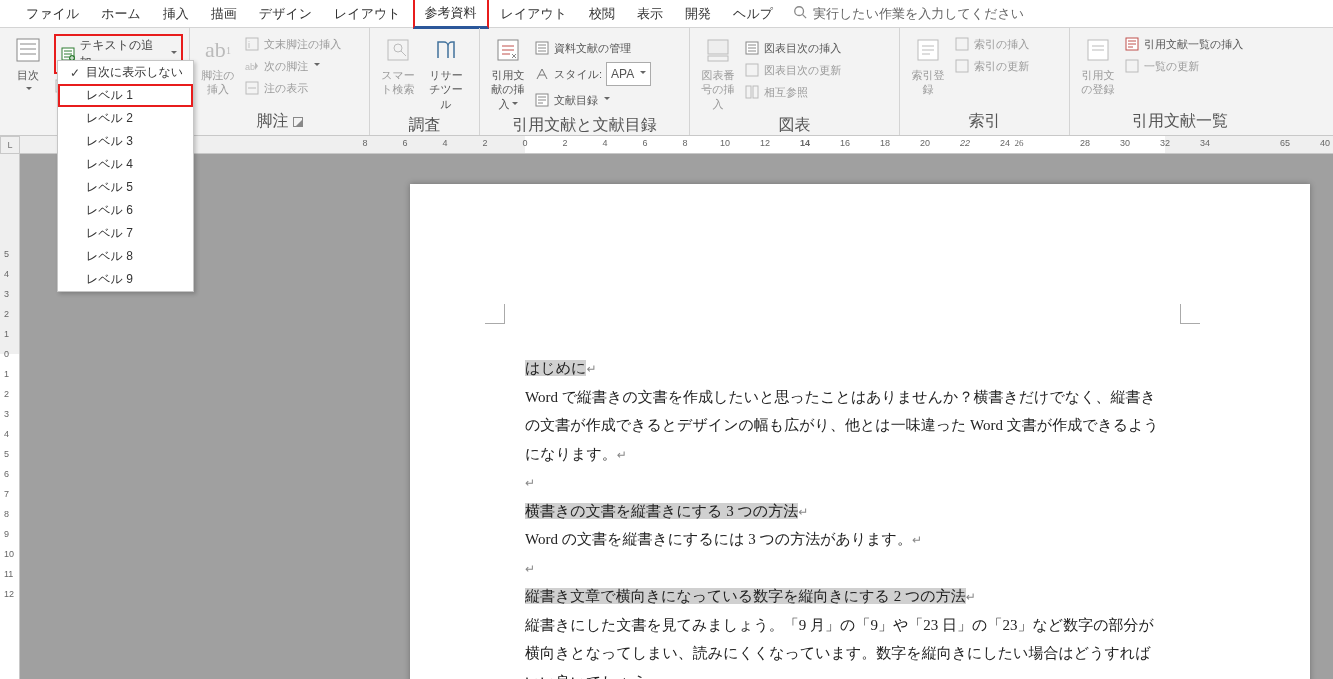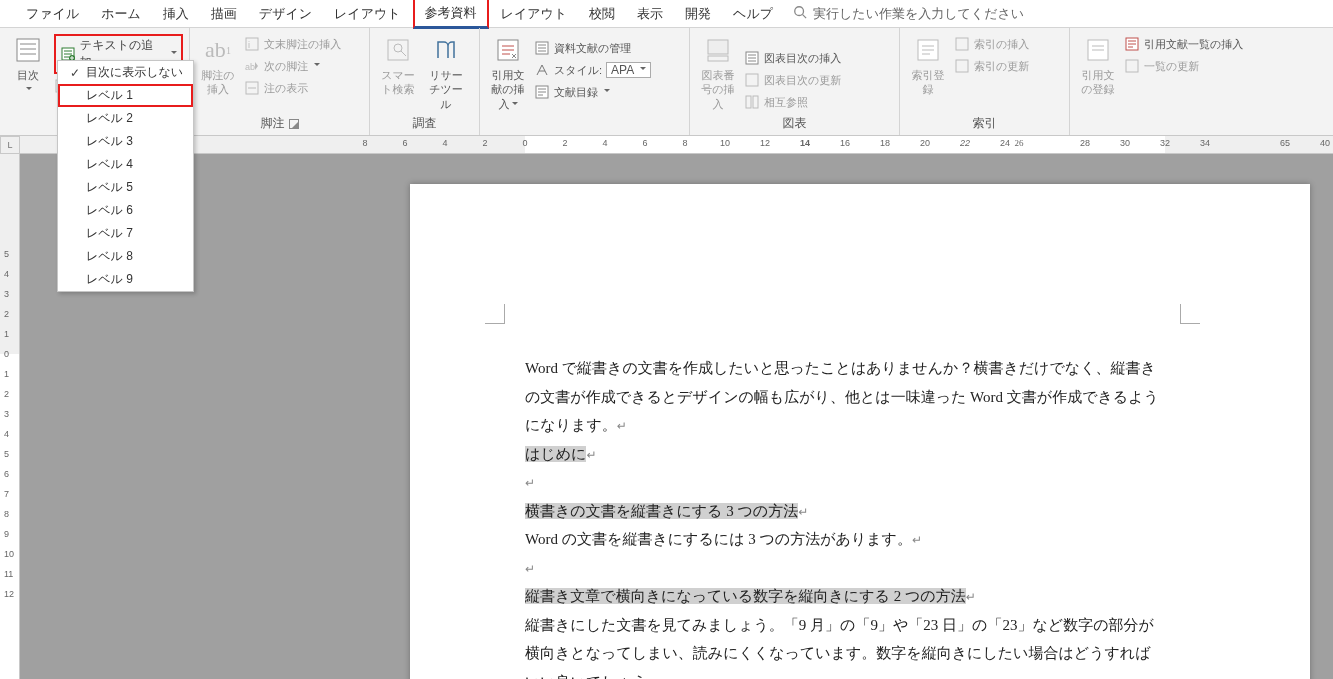"図表目次の挿入" div.col { margin-top: 16px -> 6px }
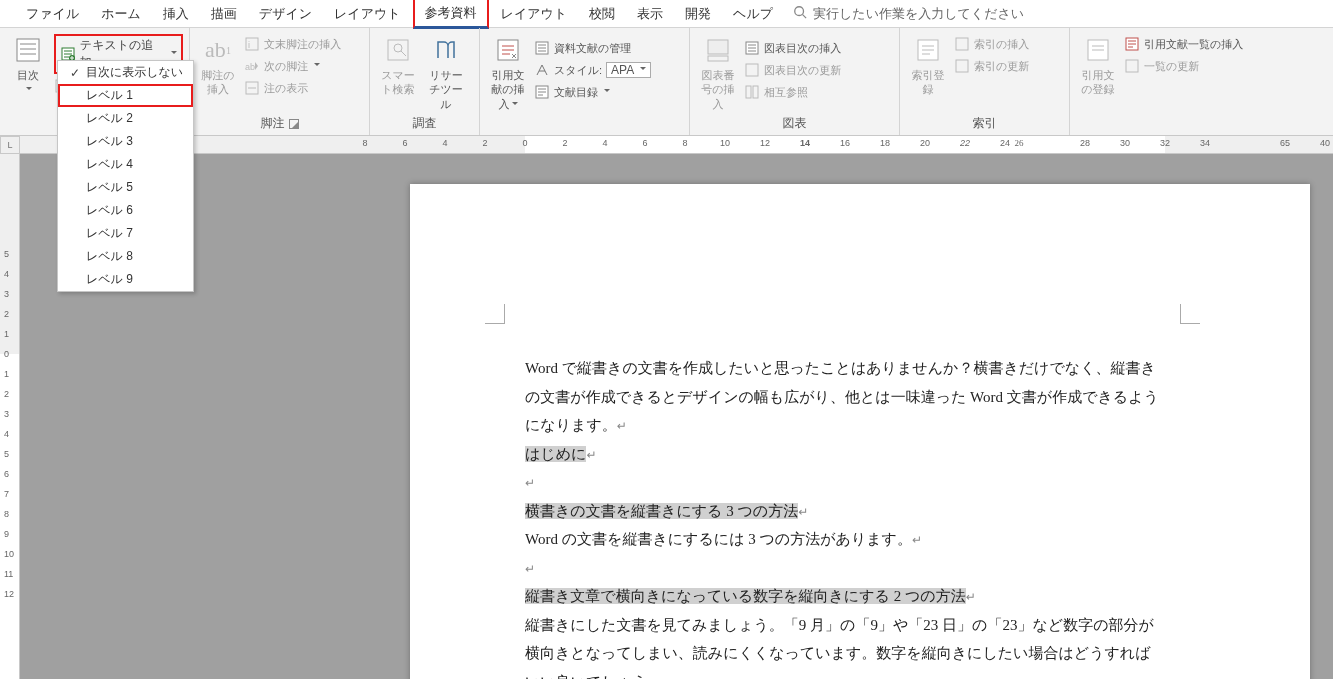"APA" .style-select { height: 16px -> 24px }
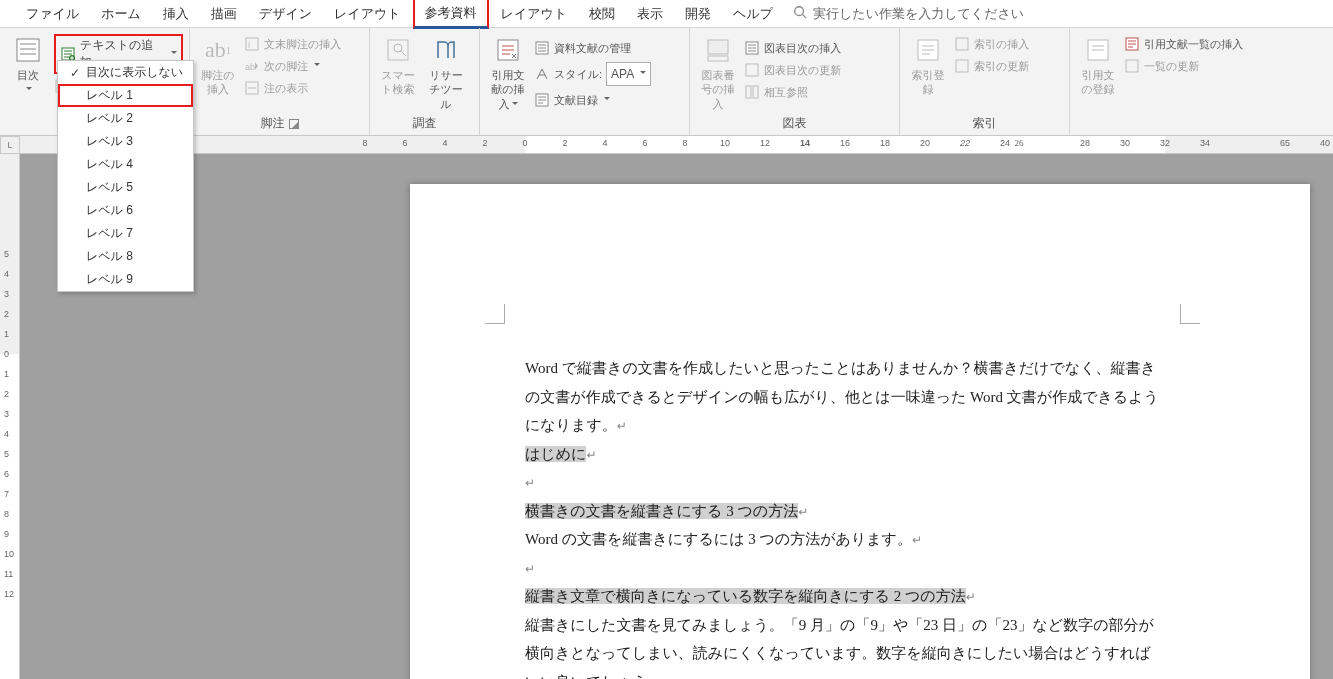"脚注" .ribbon-group-label { font-size: 12px -> 16px }
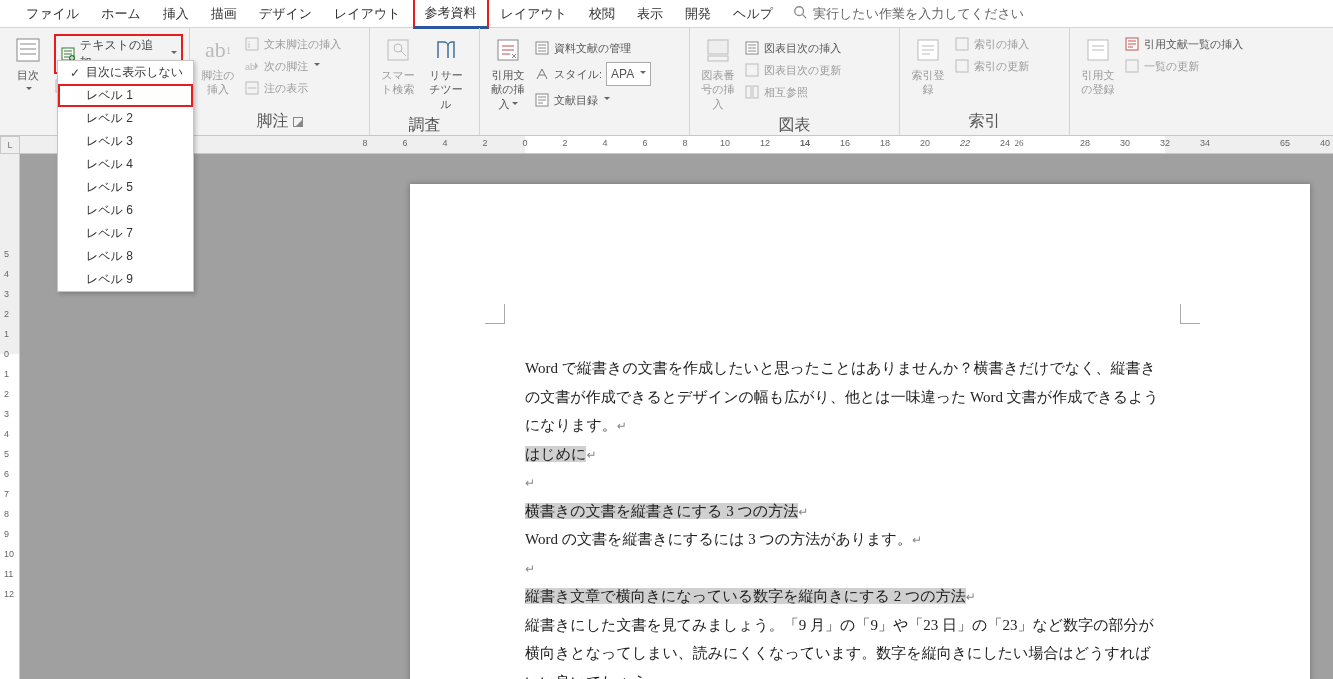"引用文献と文献目録" div.ribbon-group-label { html: none -> <div> <span>引用文献と文献目録</span> </div> }
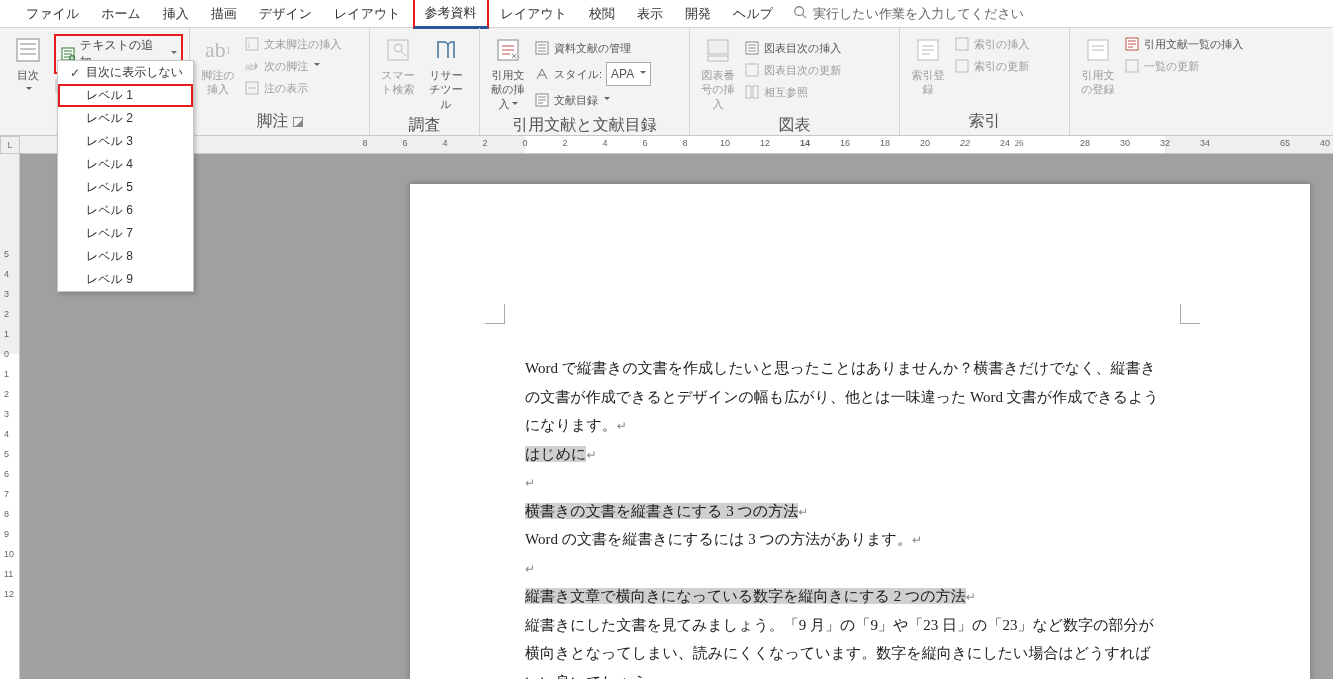"引用文献一覧" div.ribbon-group-label { html: none -> <div> <span>引用文献一覧</span> </div> }
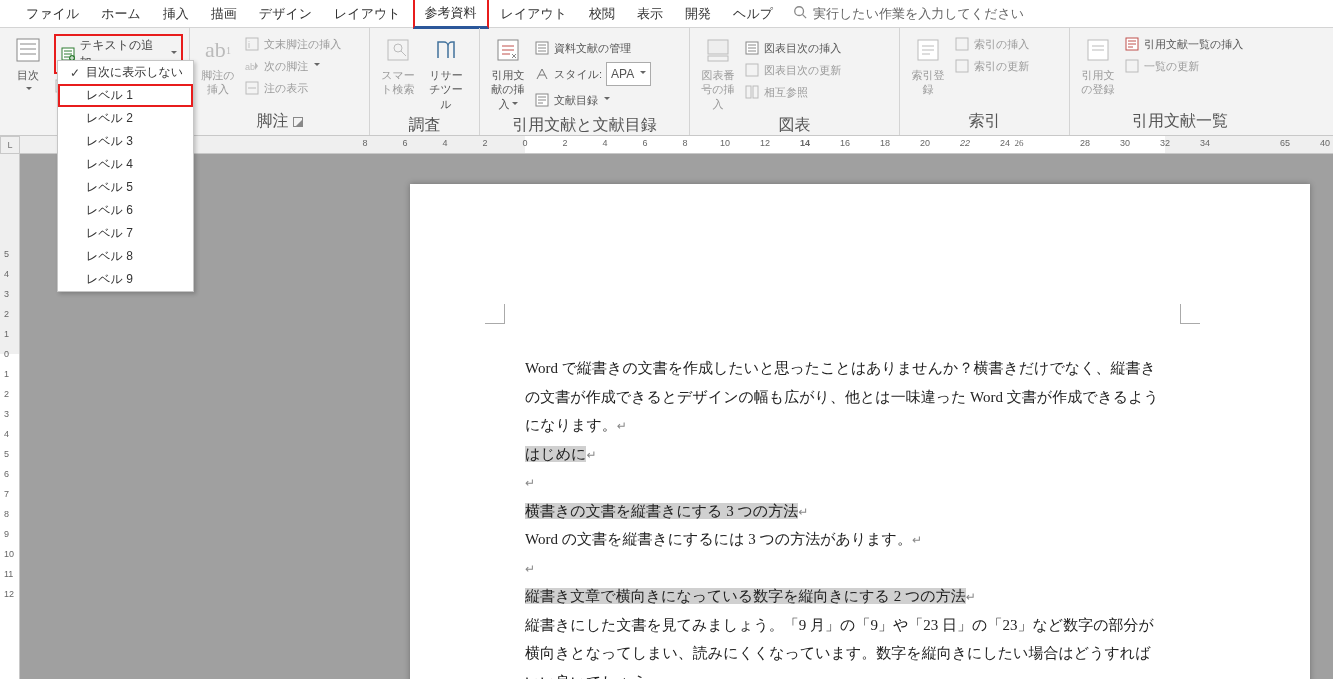"Word" p { order: before "はじめに↵" -> after "はじめに↵" }
